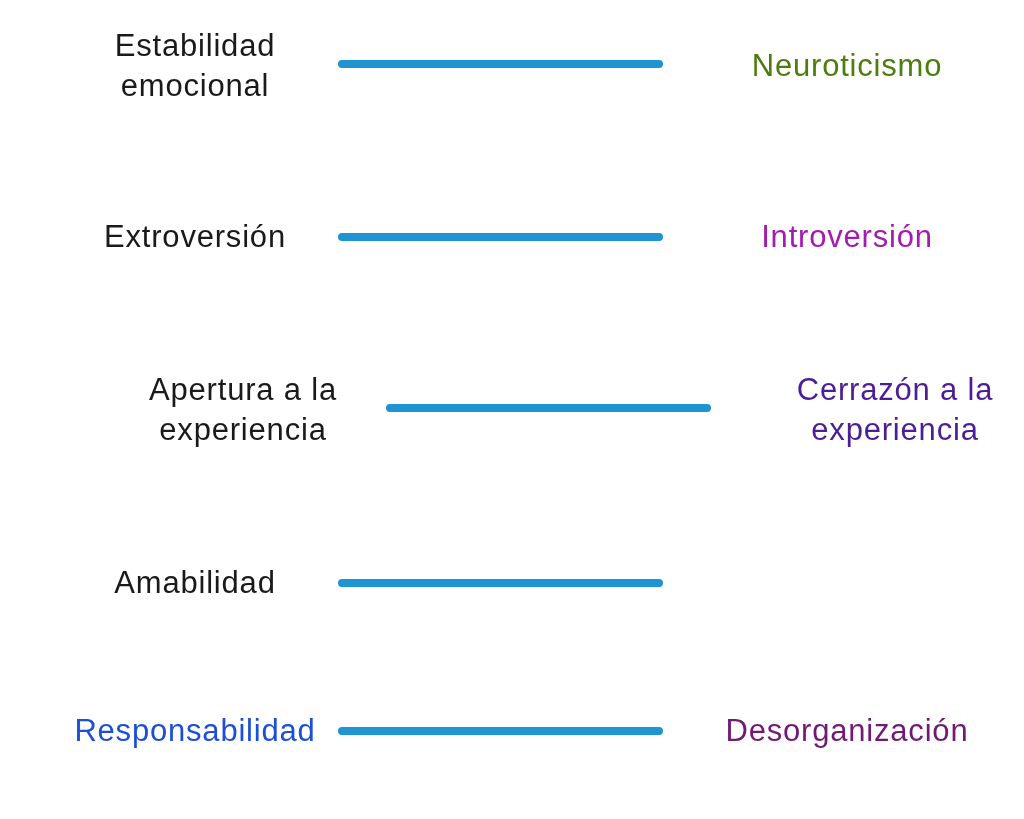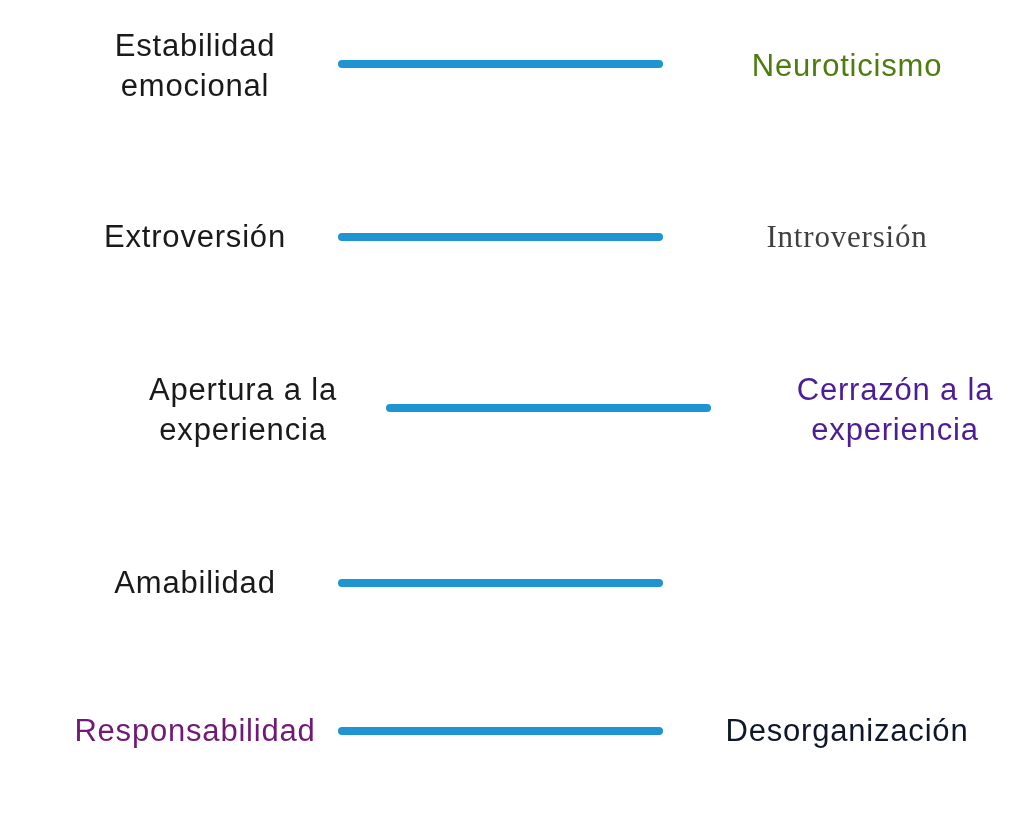"Introversión" div.label { color: #404040 -> #a21caf; font-family: Liberation Serif, serif -> none }
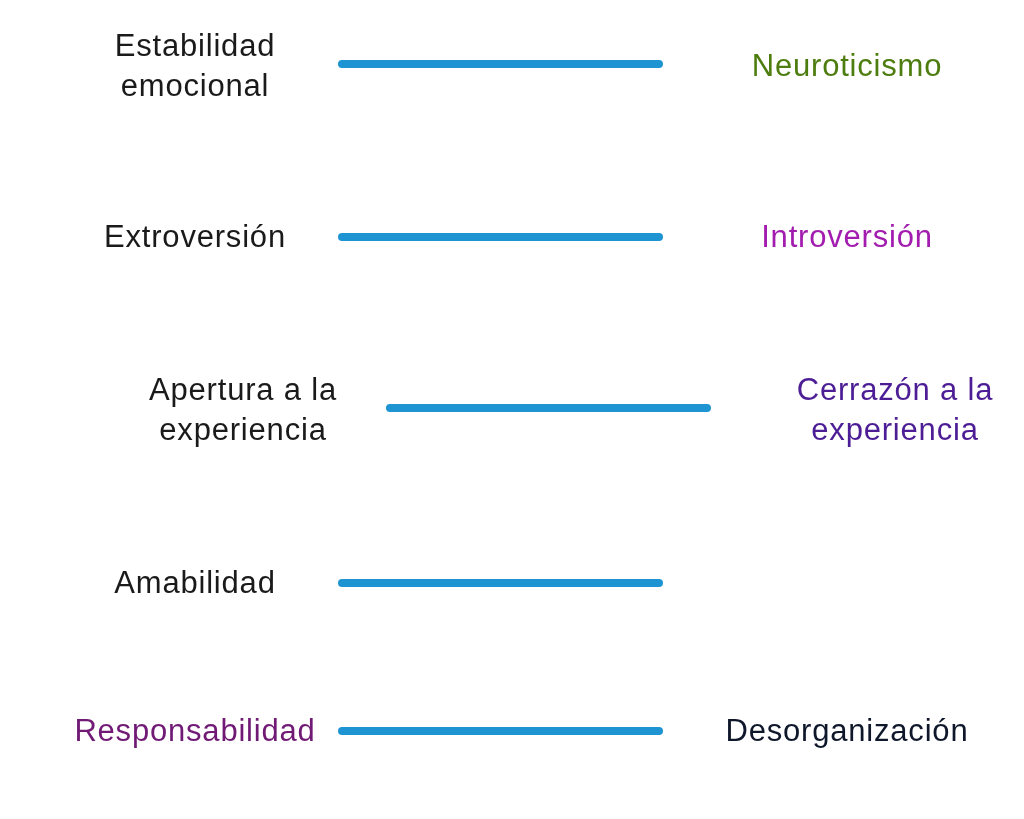"Responsabilidad" div.label { color: #701a75 -> #1d4ed8 }
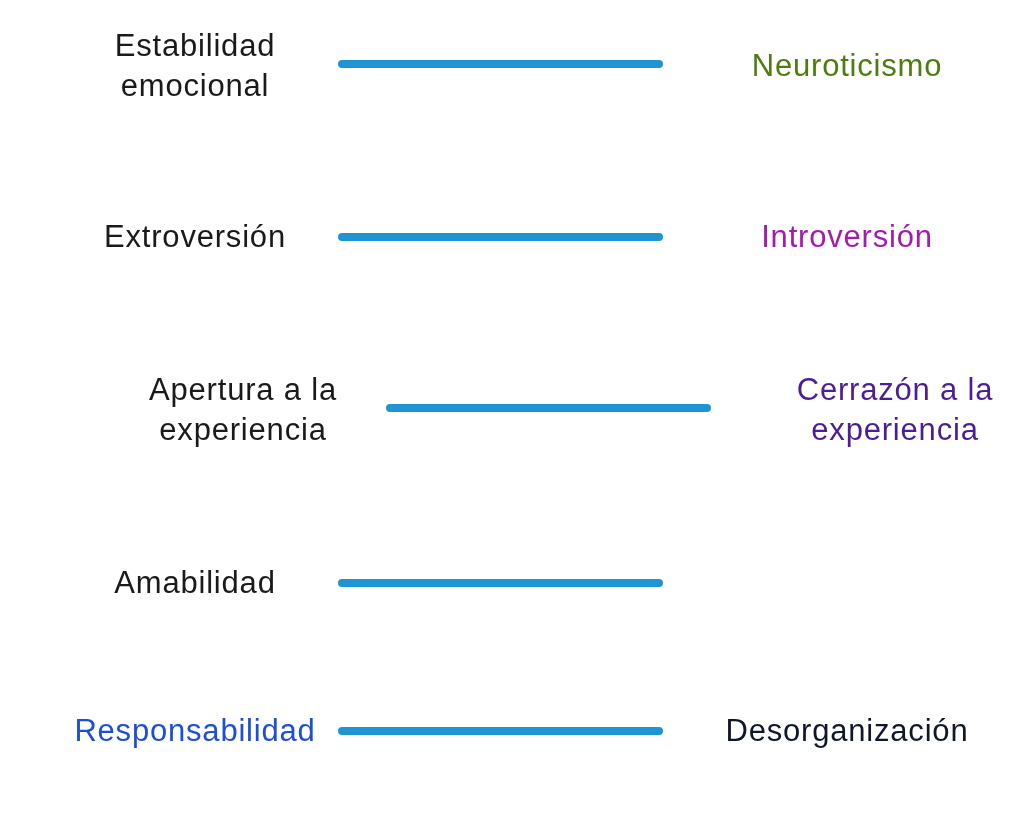"Desorganización" div.label { color: #0f172a -> #701a75 }
